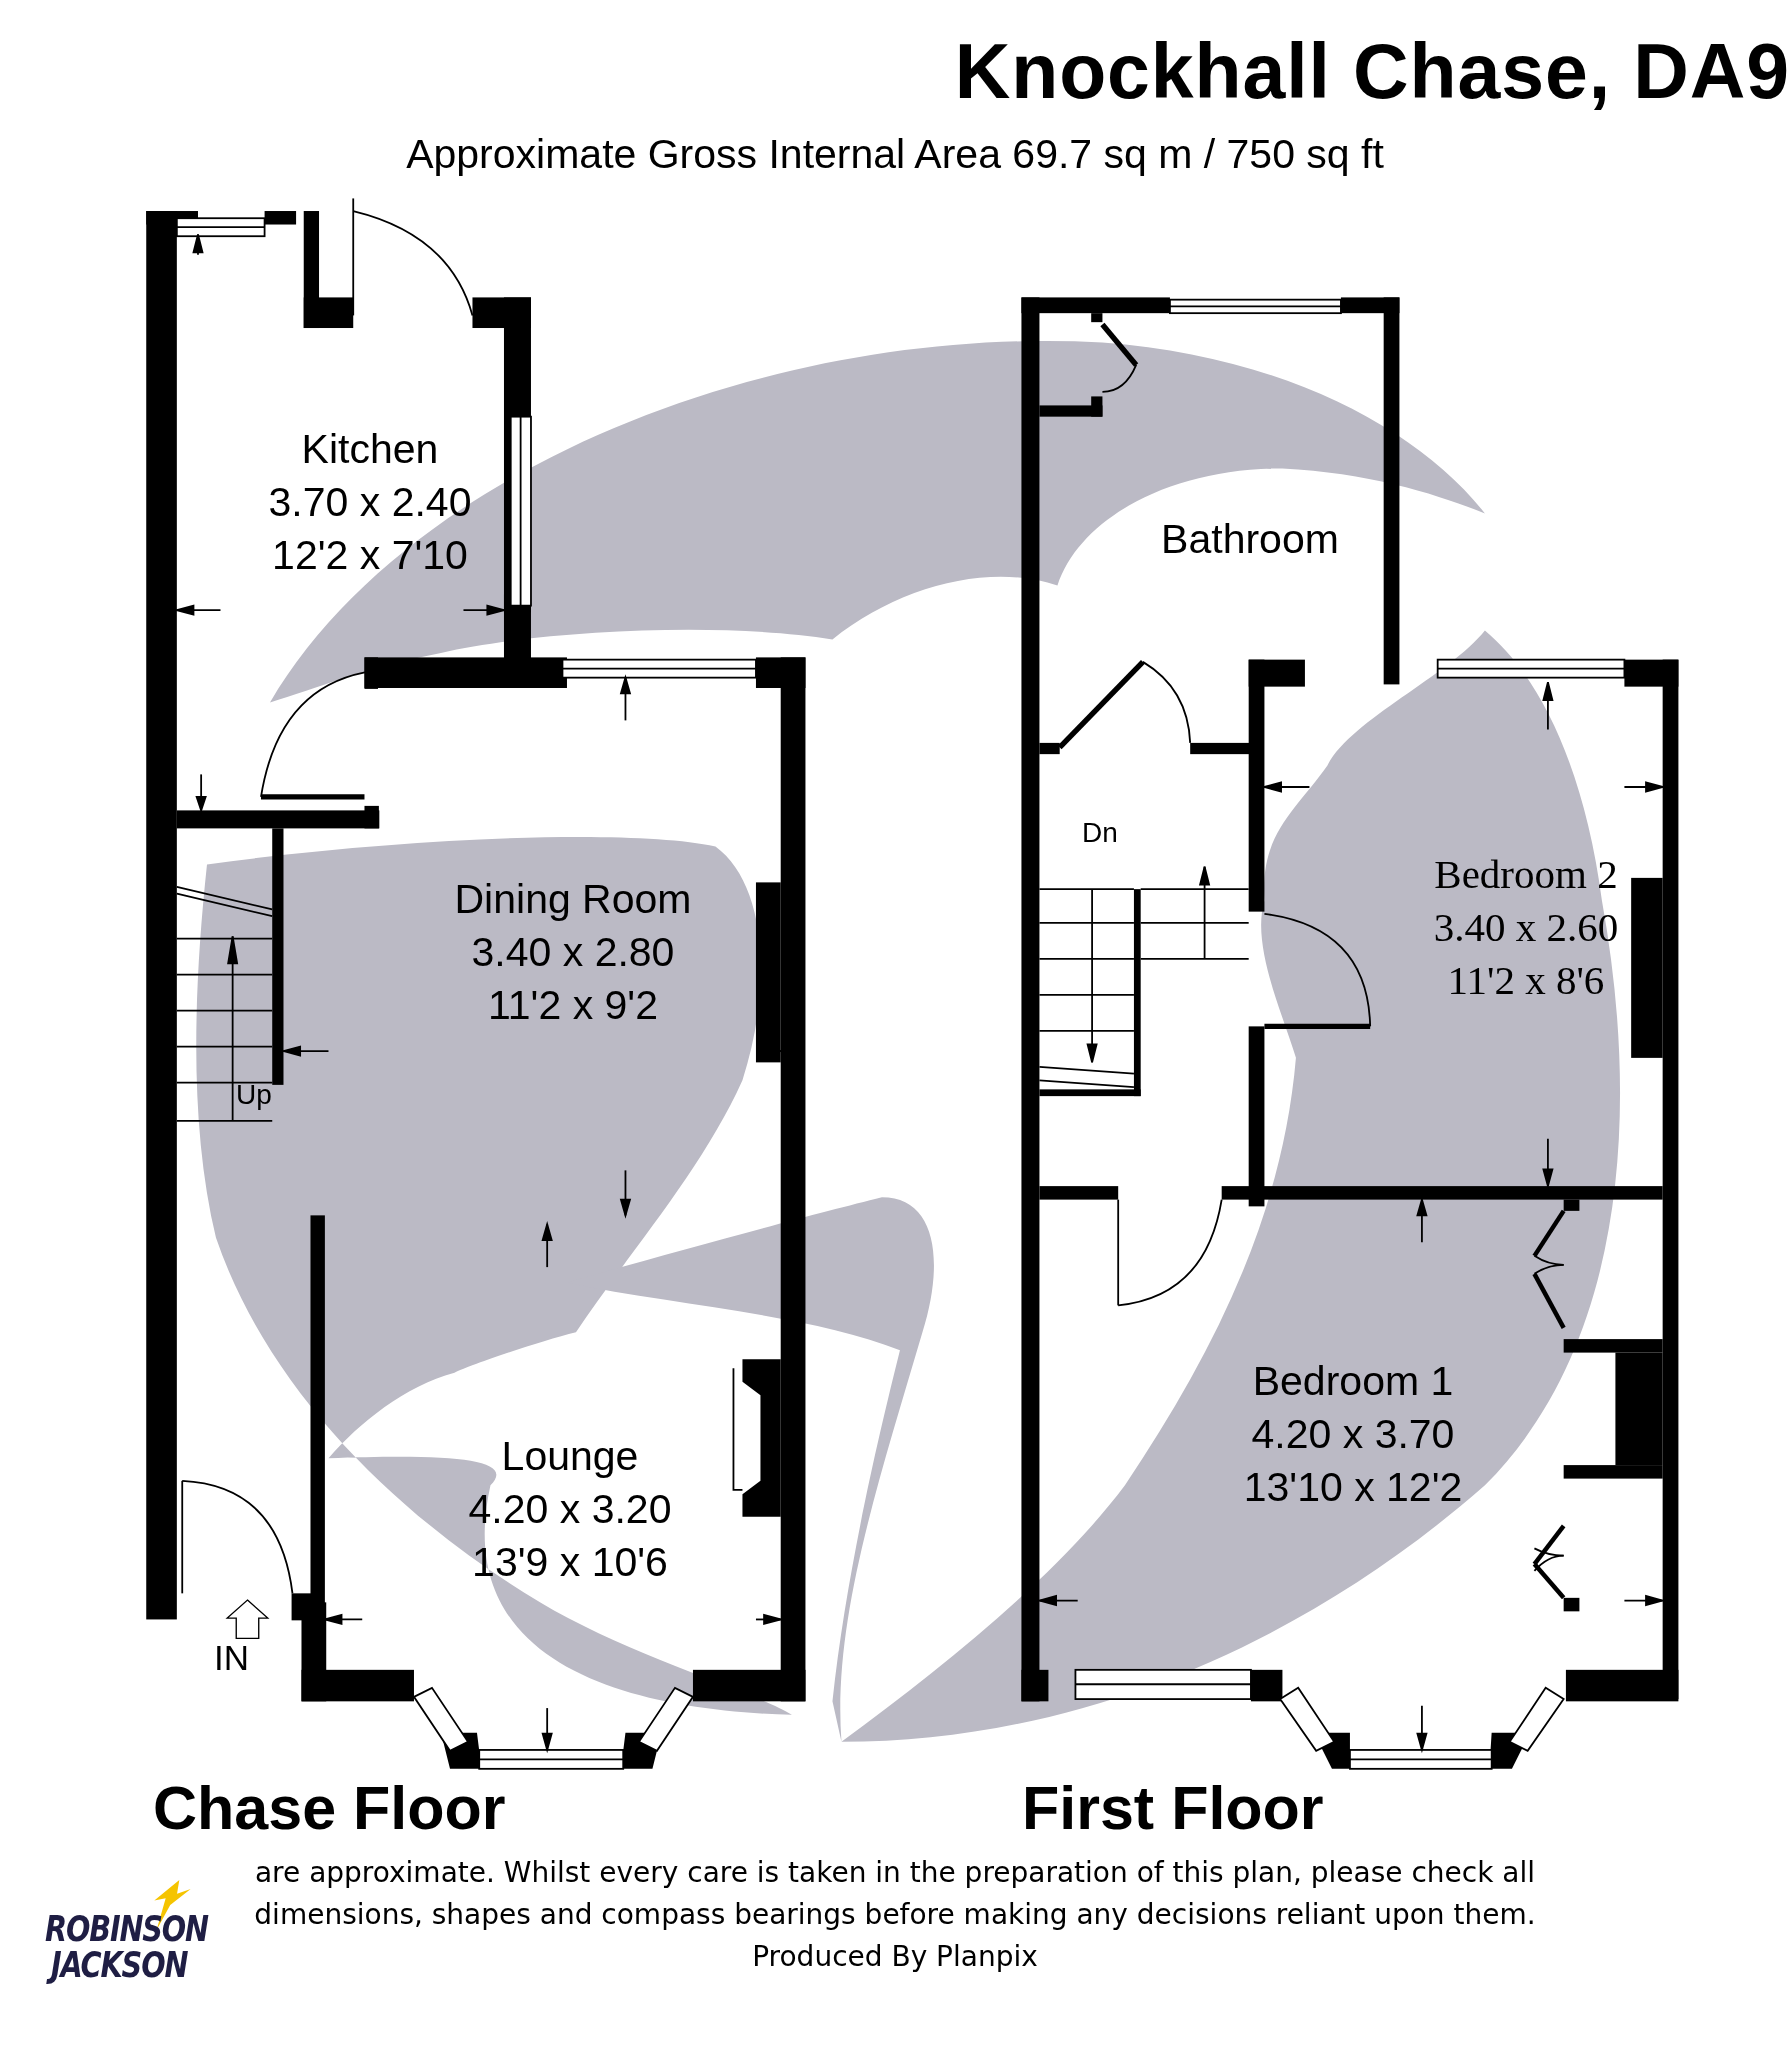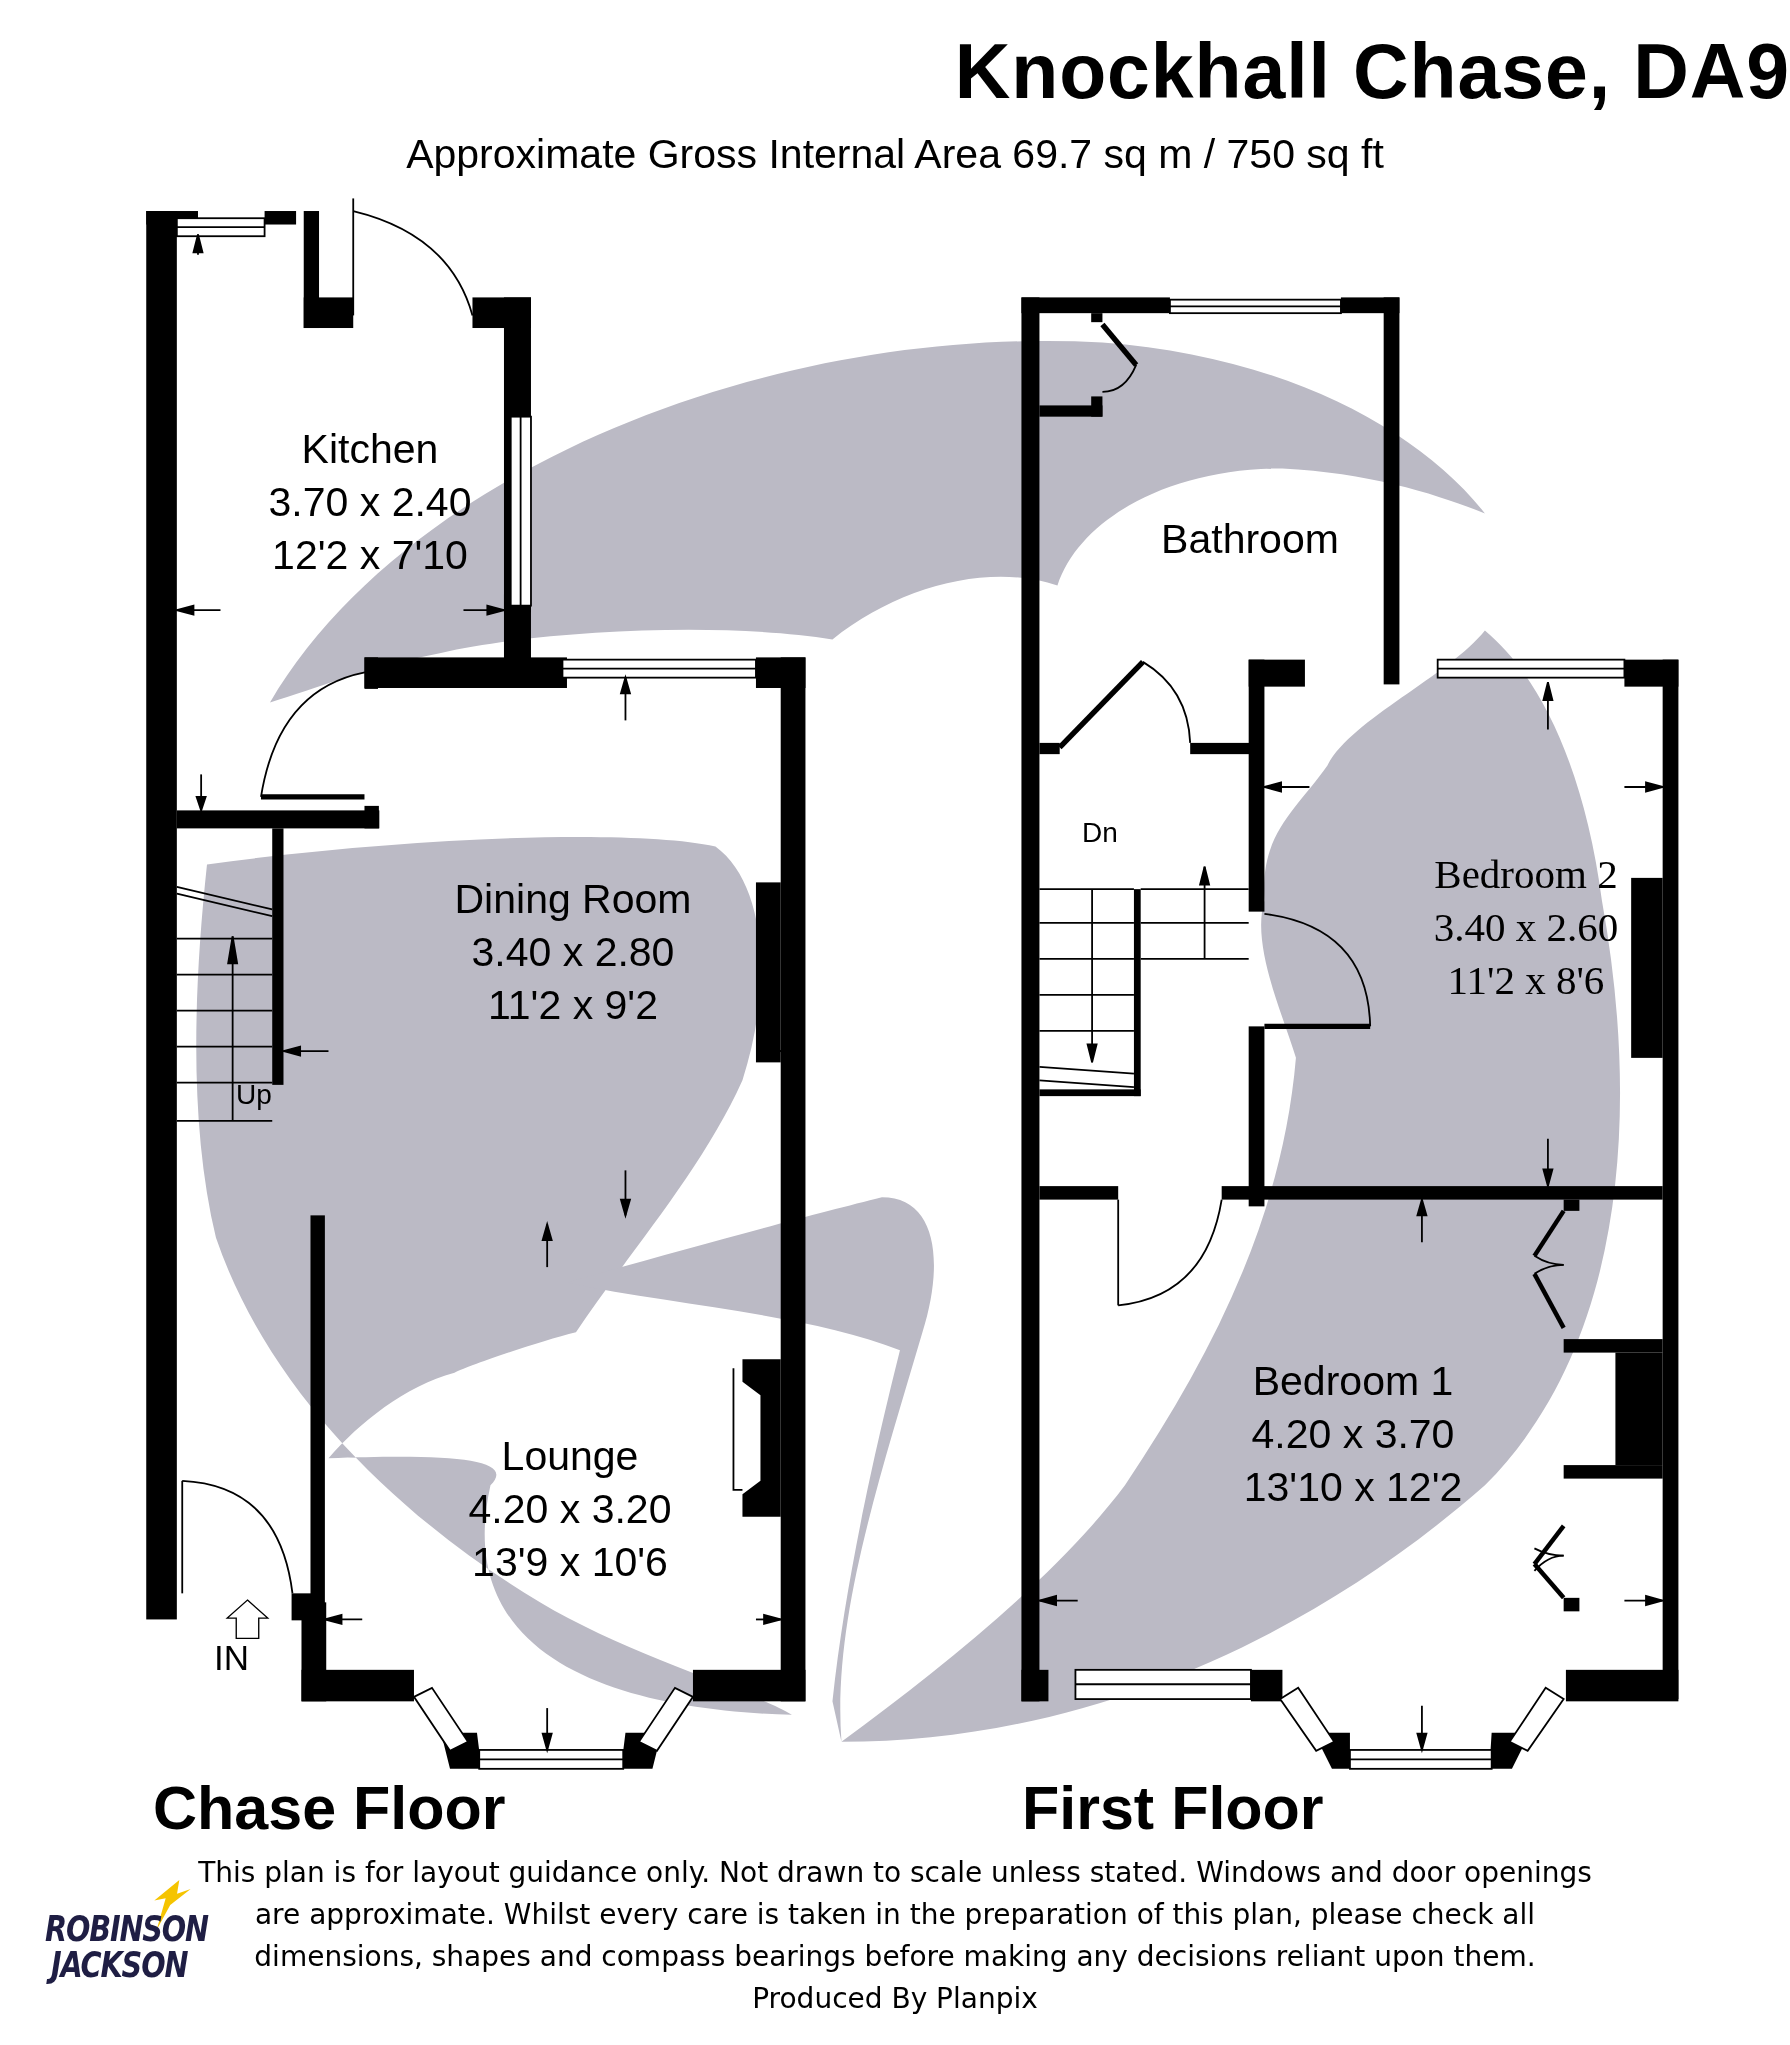"This plan is for layout" div { html: <div>This plan is for layout guidance only. Not drawn to scale unless stated. Windows and door openings</div> -> none }
